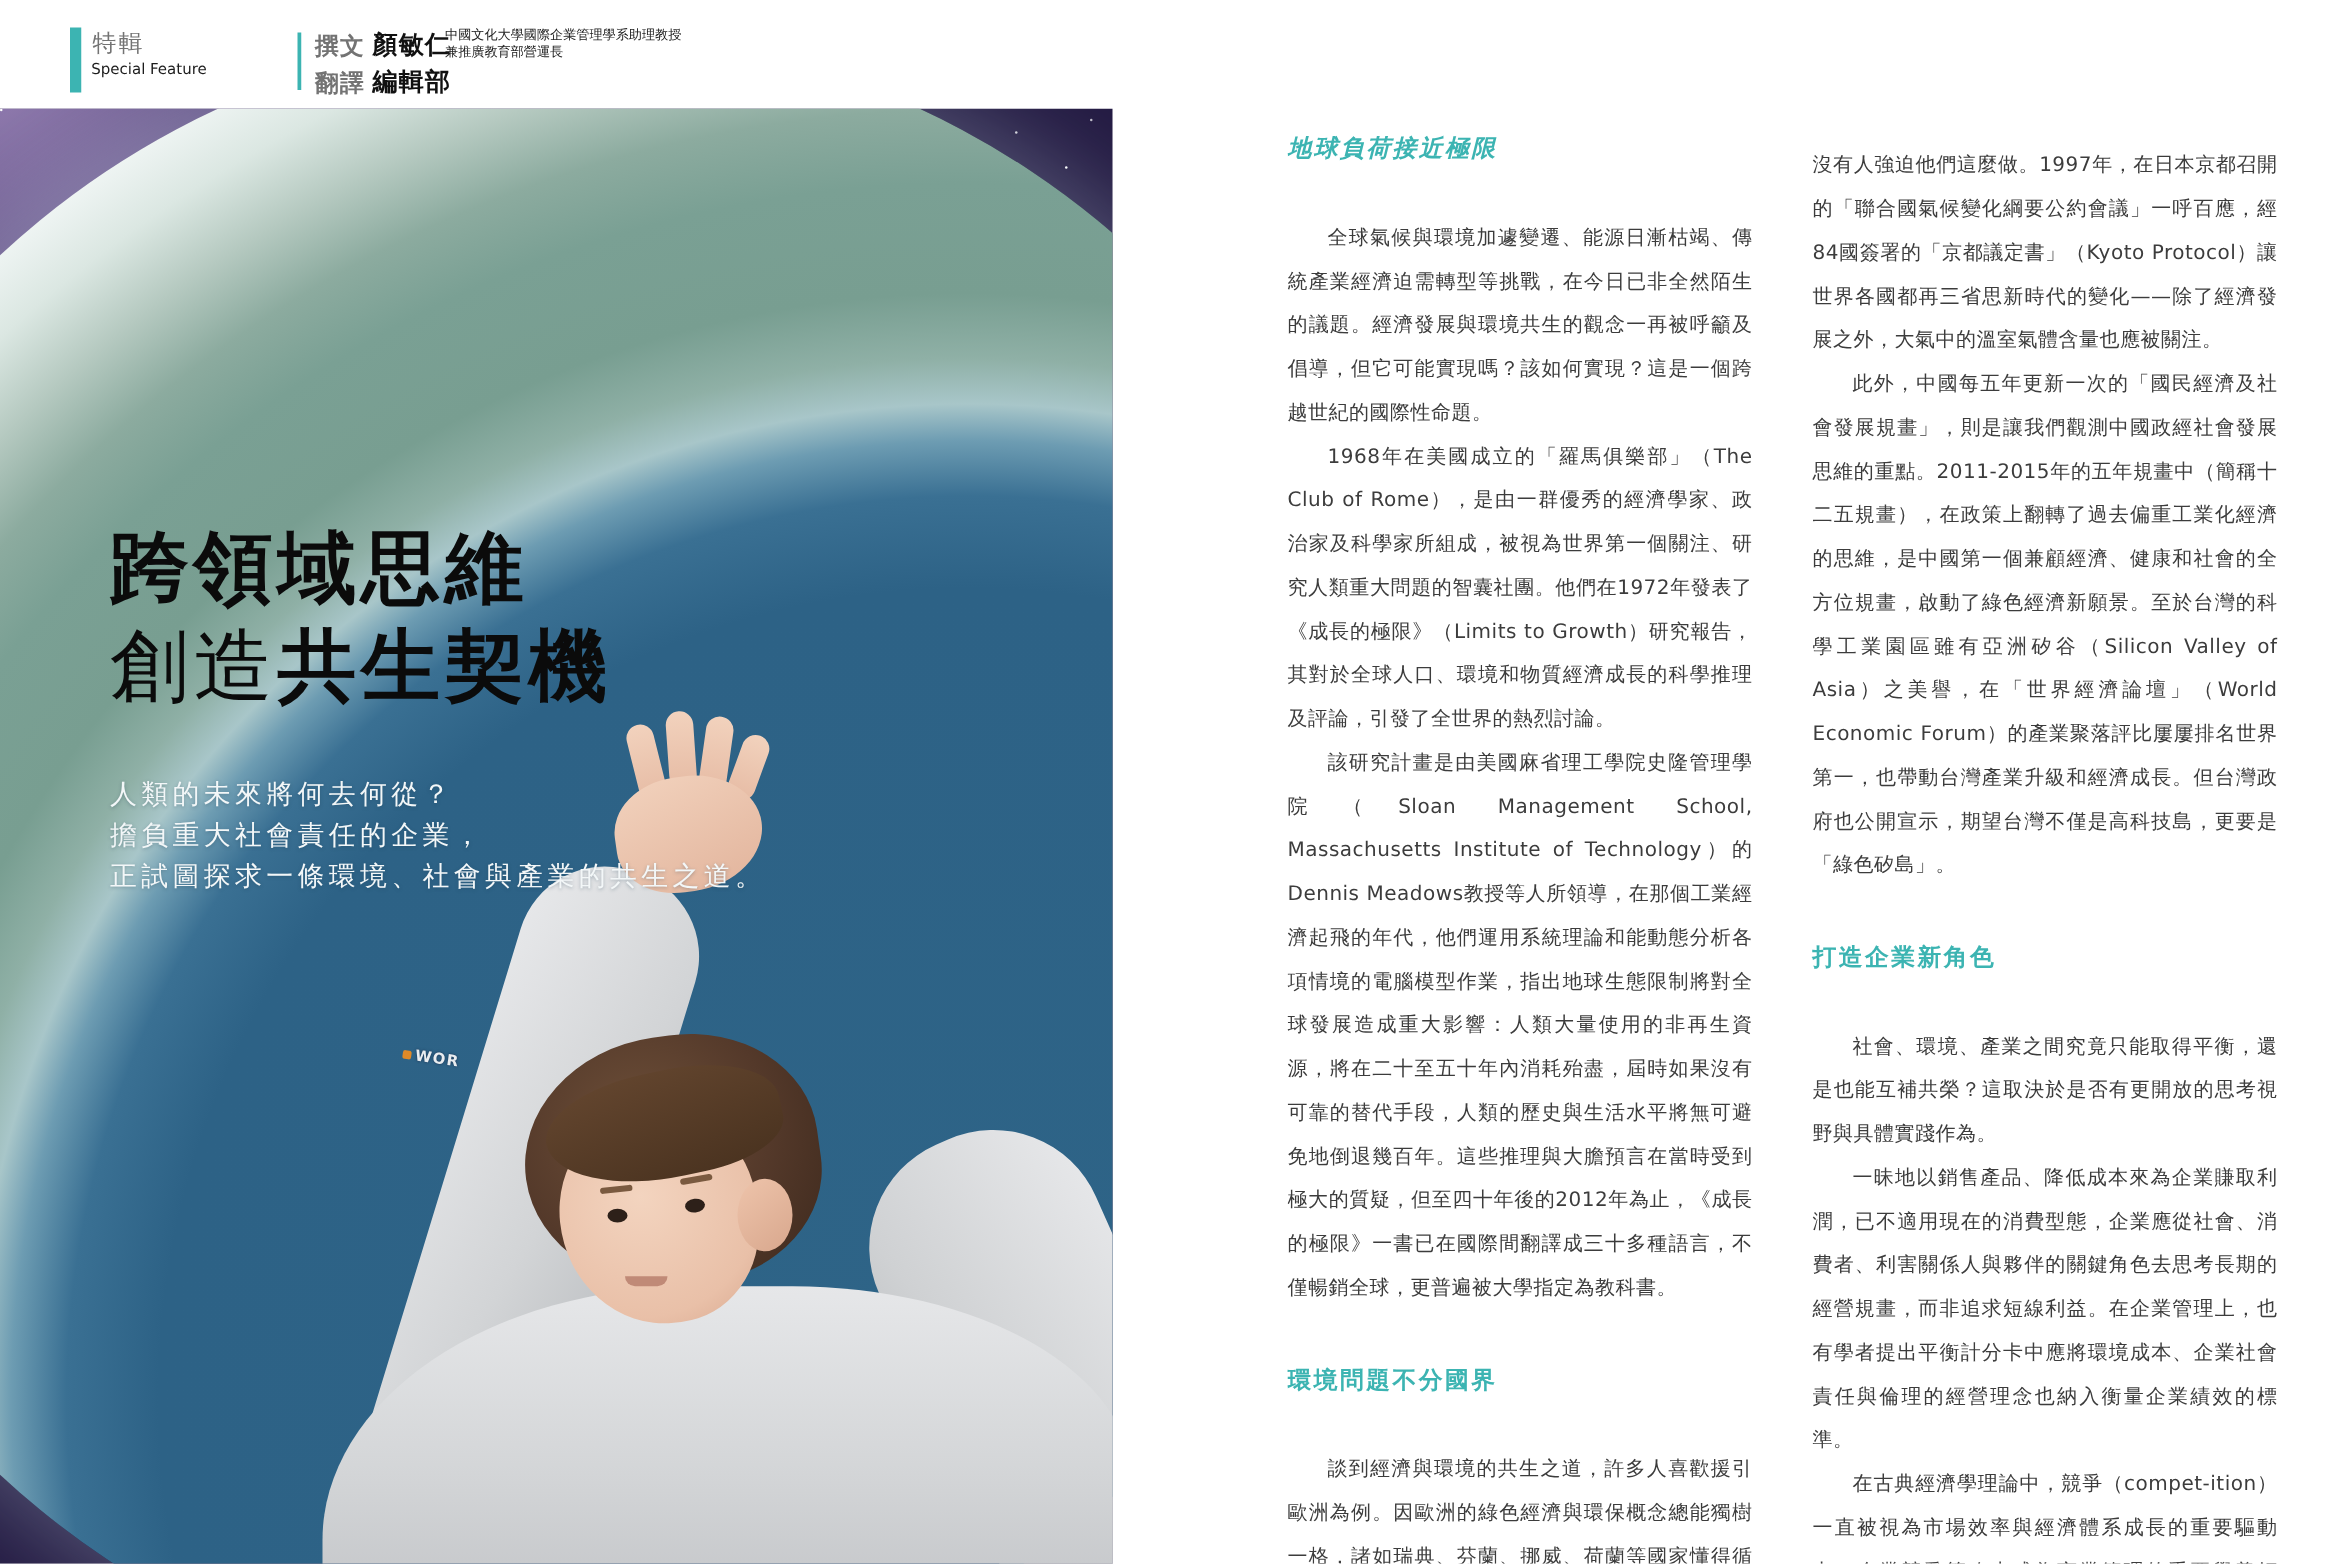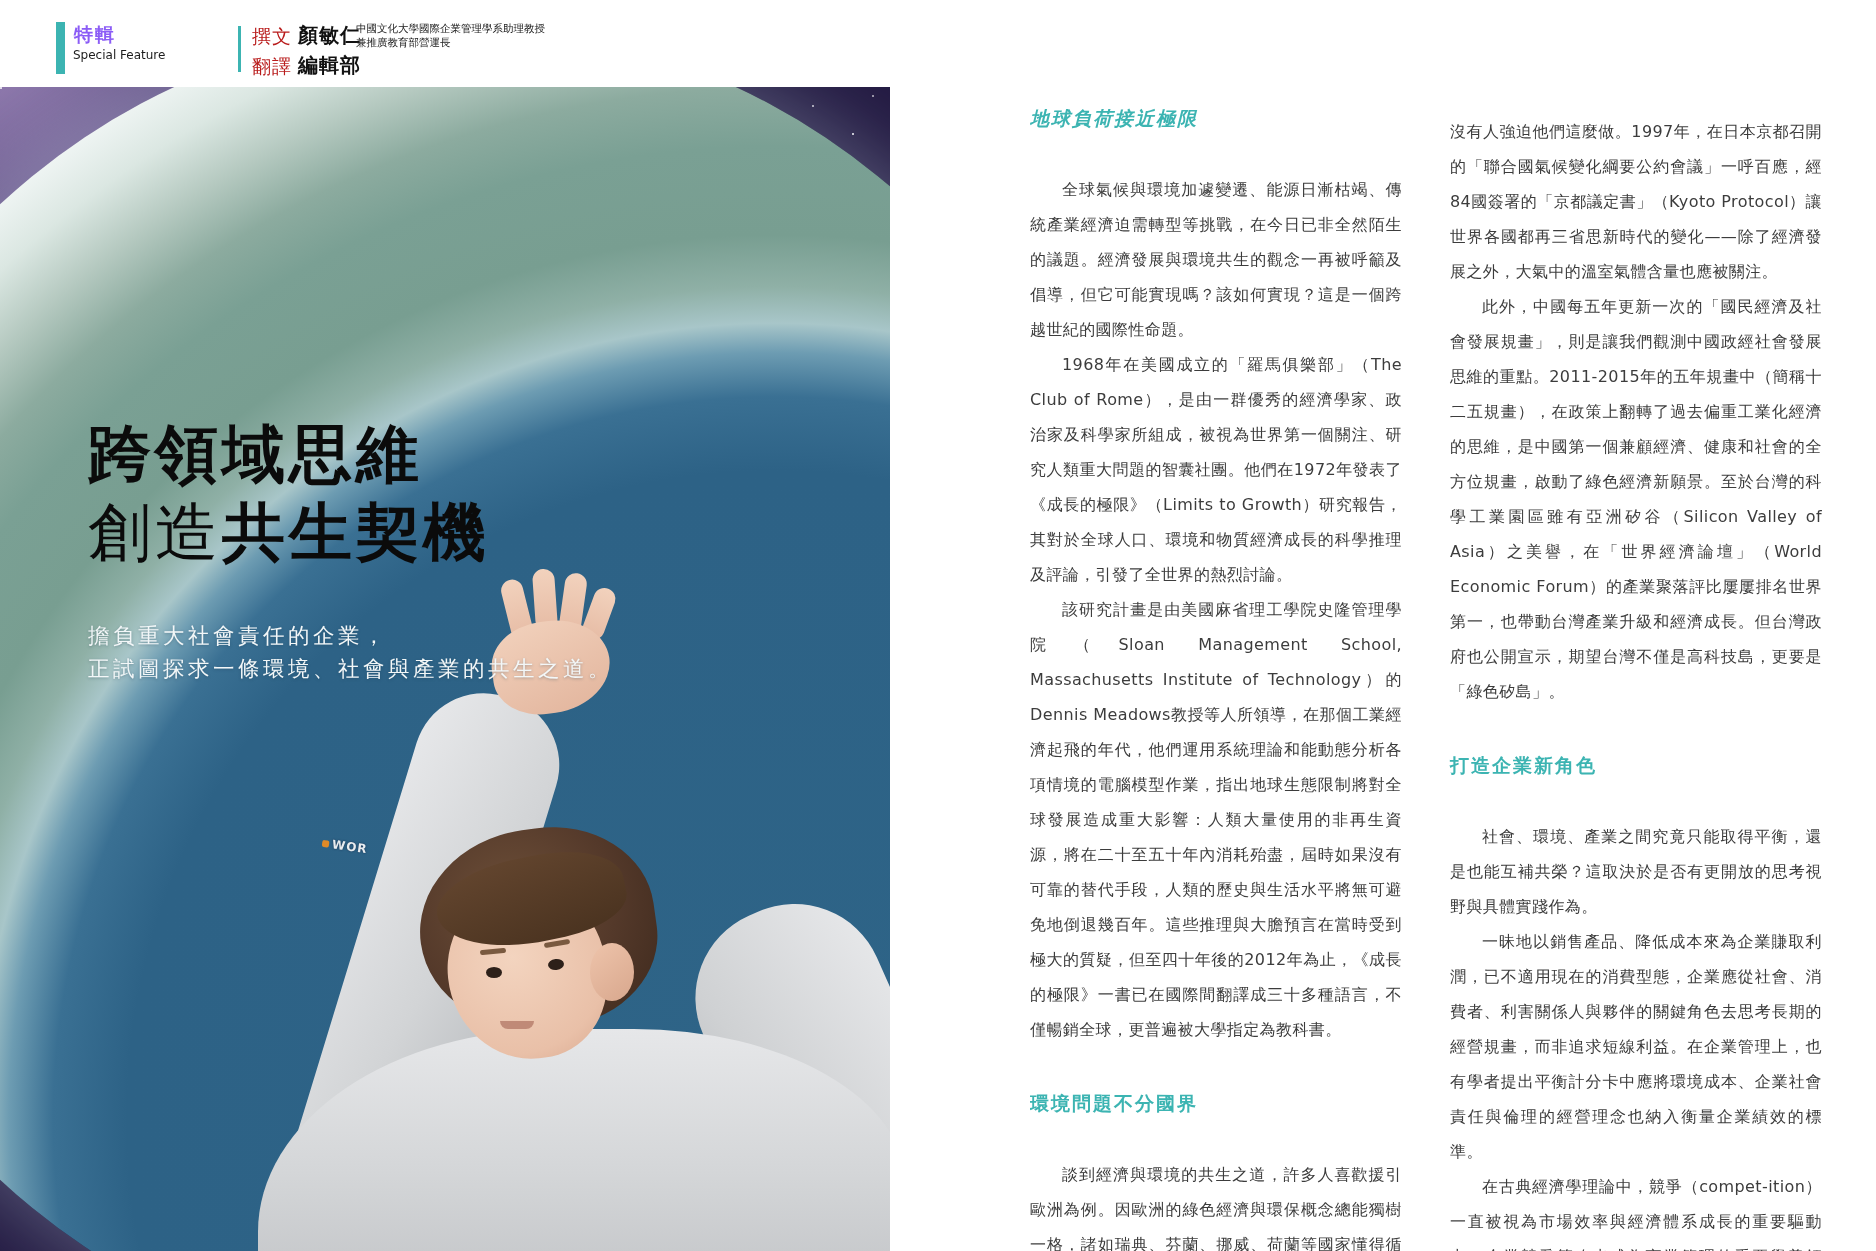"特輯" .hdr-feature-zh { color: #8b5cf6 -> #737373; font-weight: 700 -> 400 }
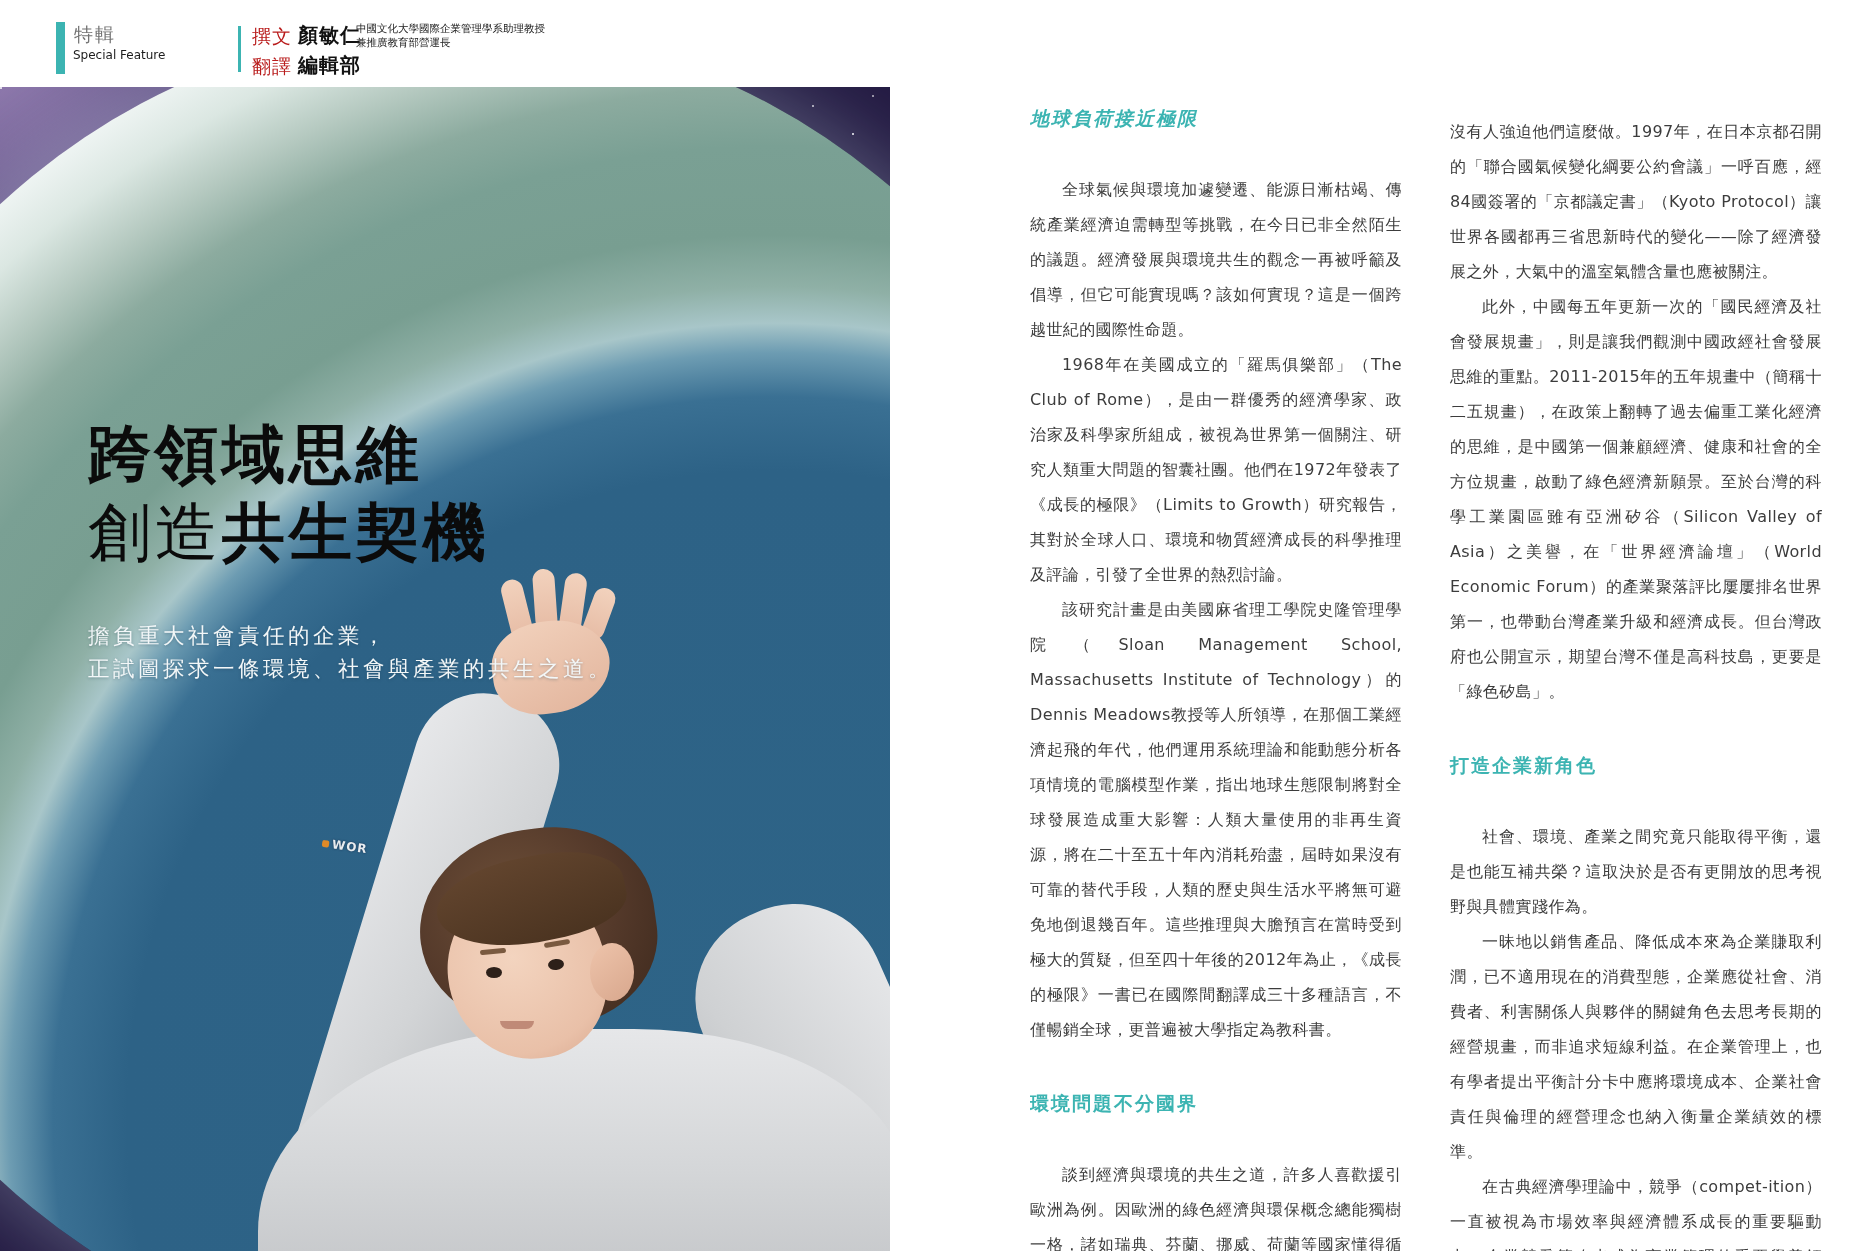"撰文" .hdr-label { color: #b91c1c -> #737373; font-weight: 400 -> 700 }
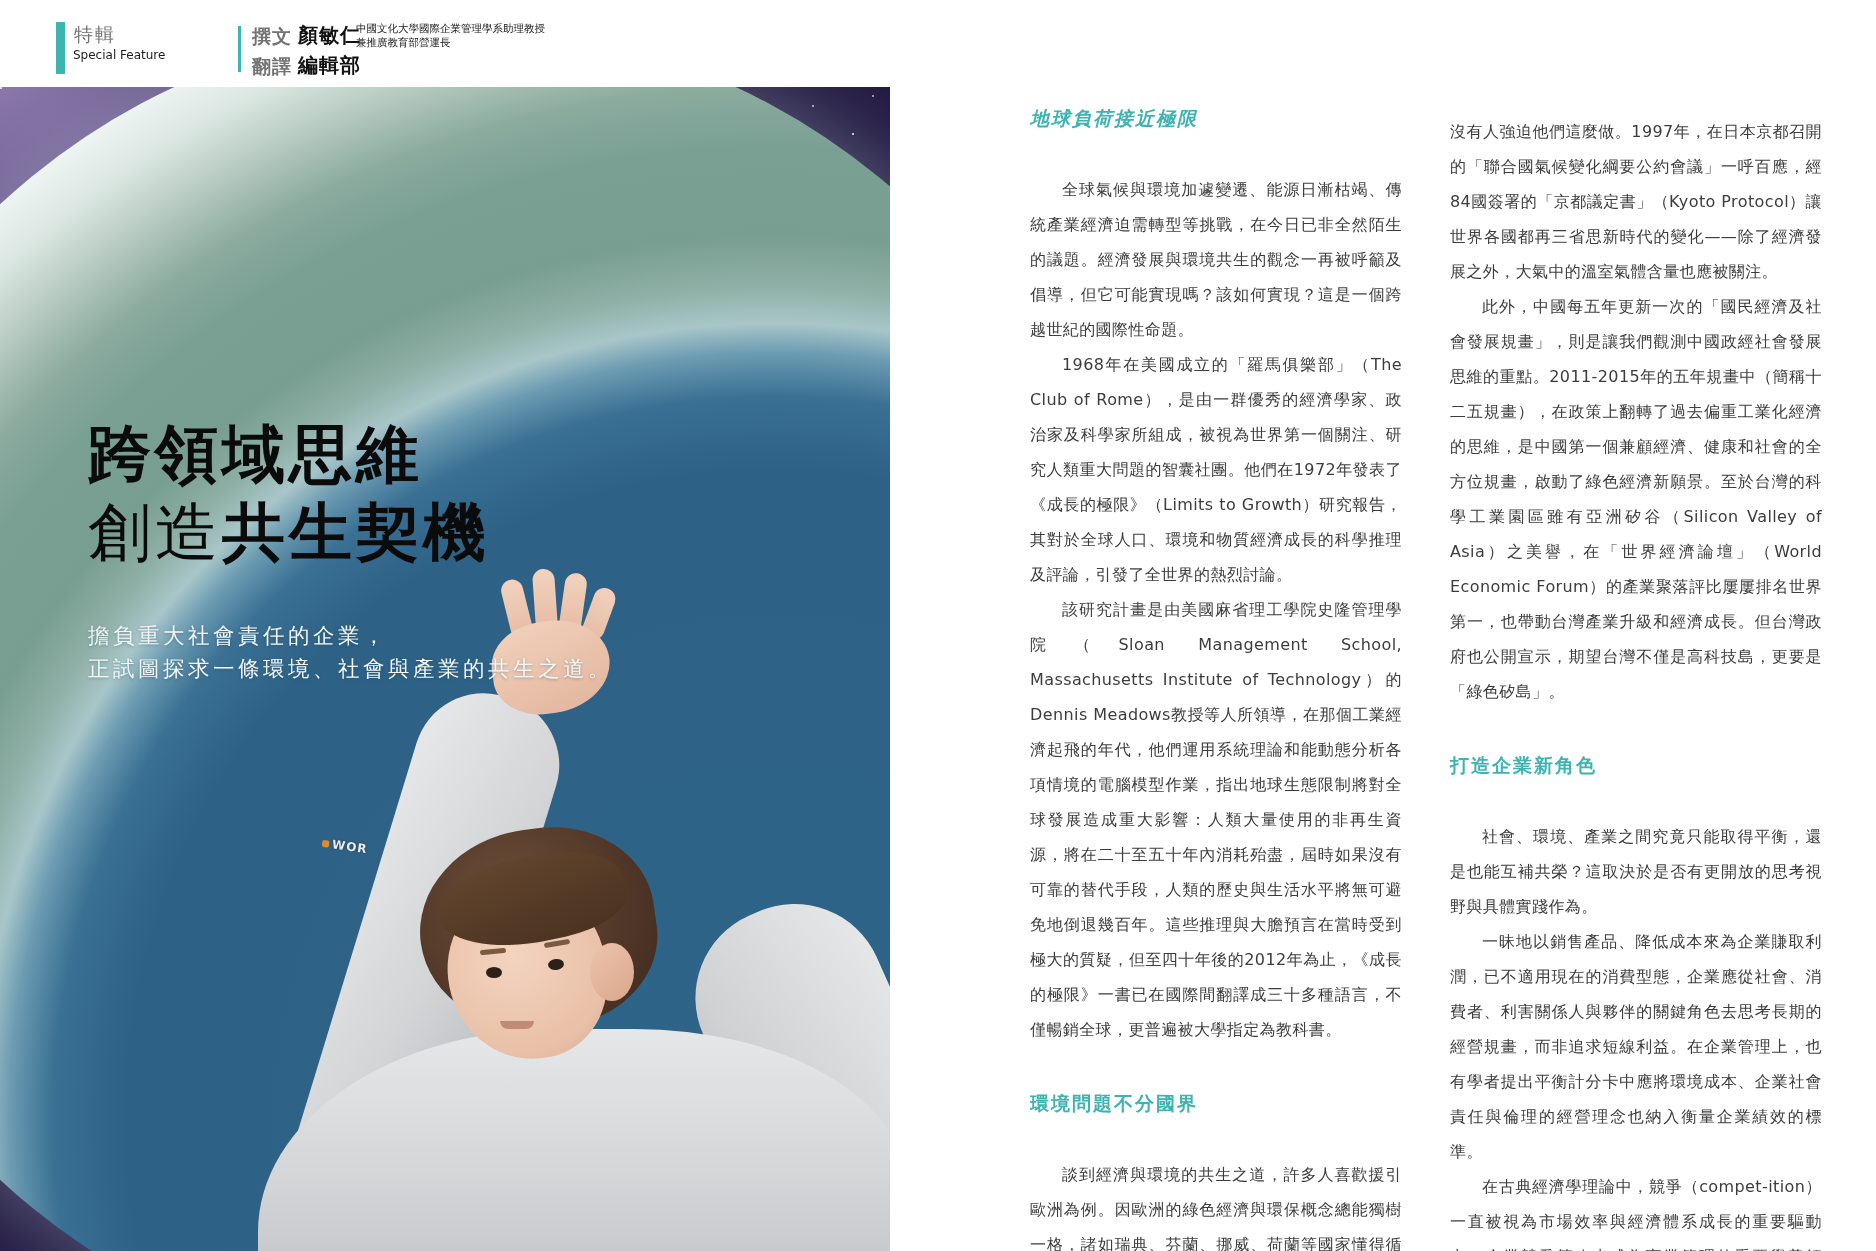"人類的未來將何去何從？" div { html: none -> <div>人類的未來將何去何從？</div> }
